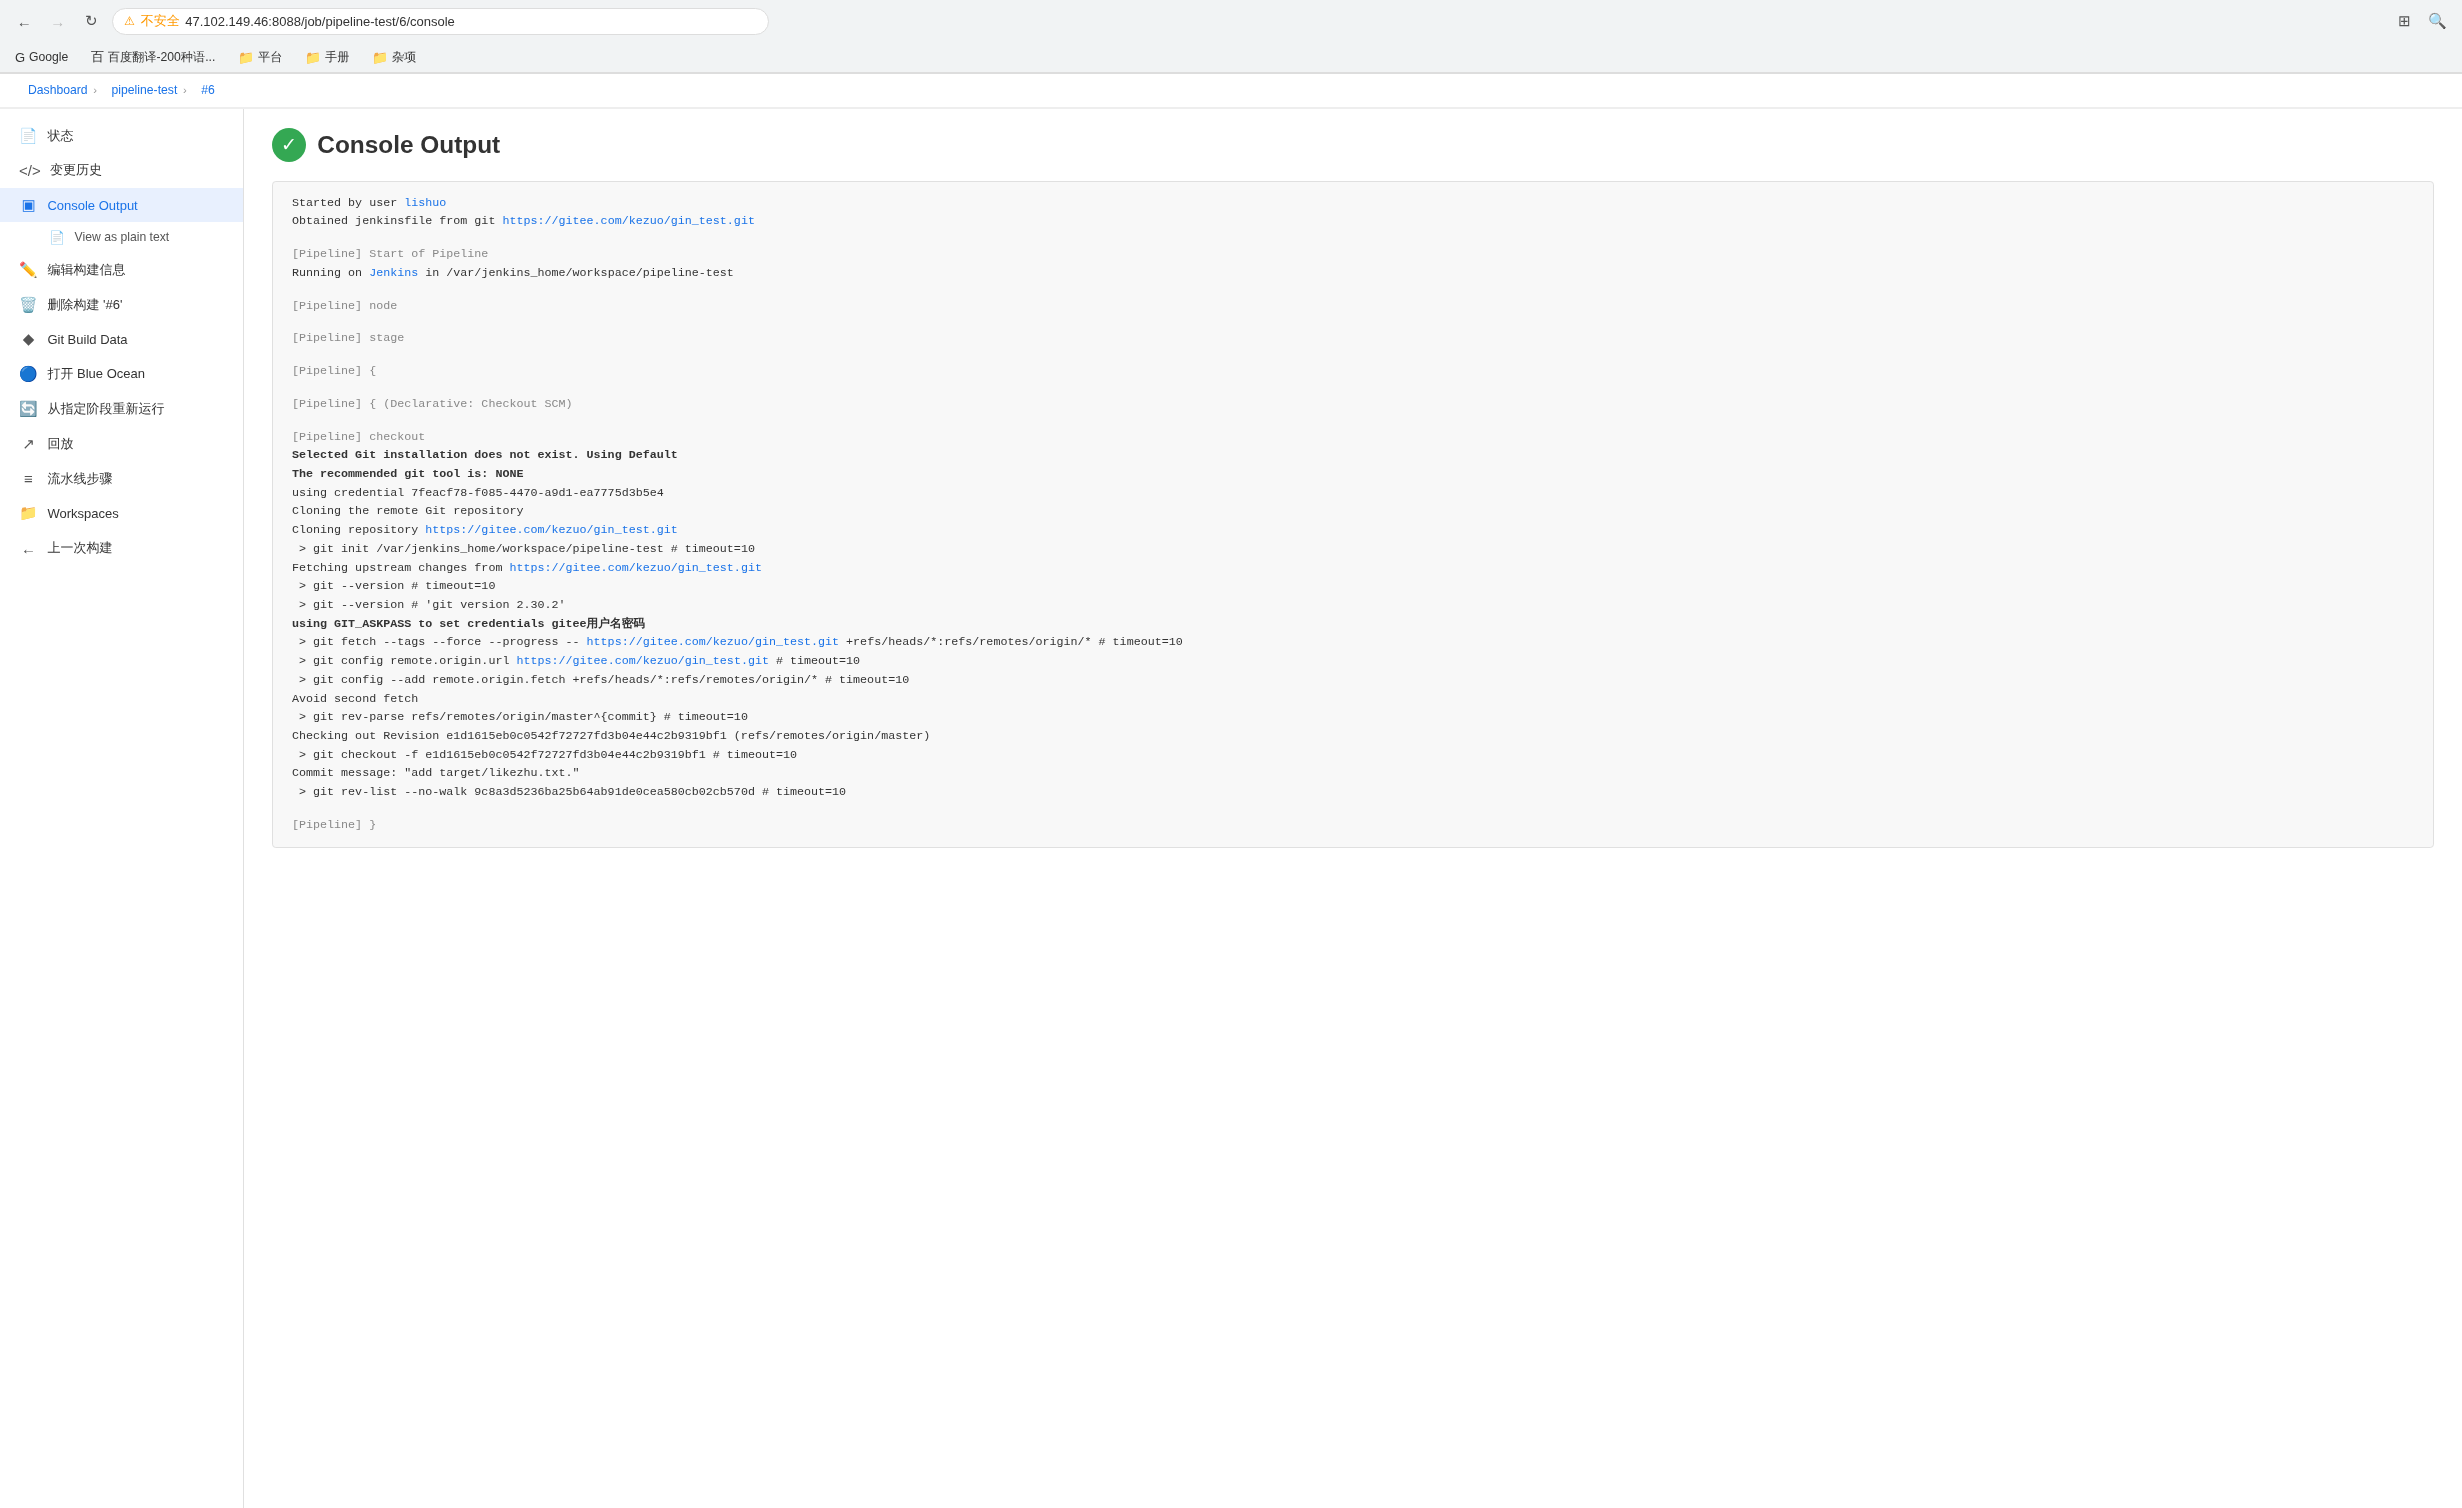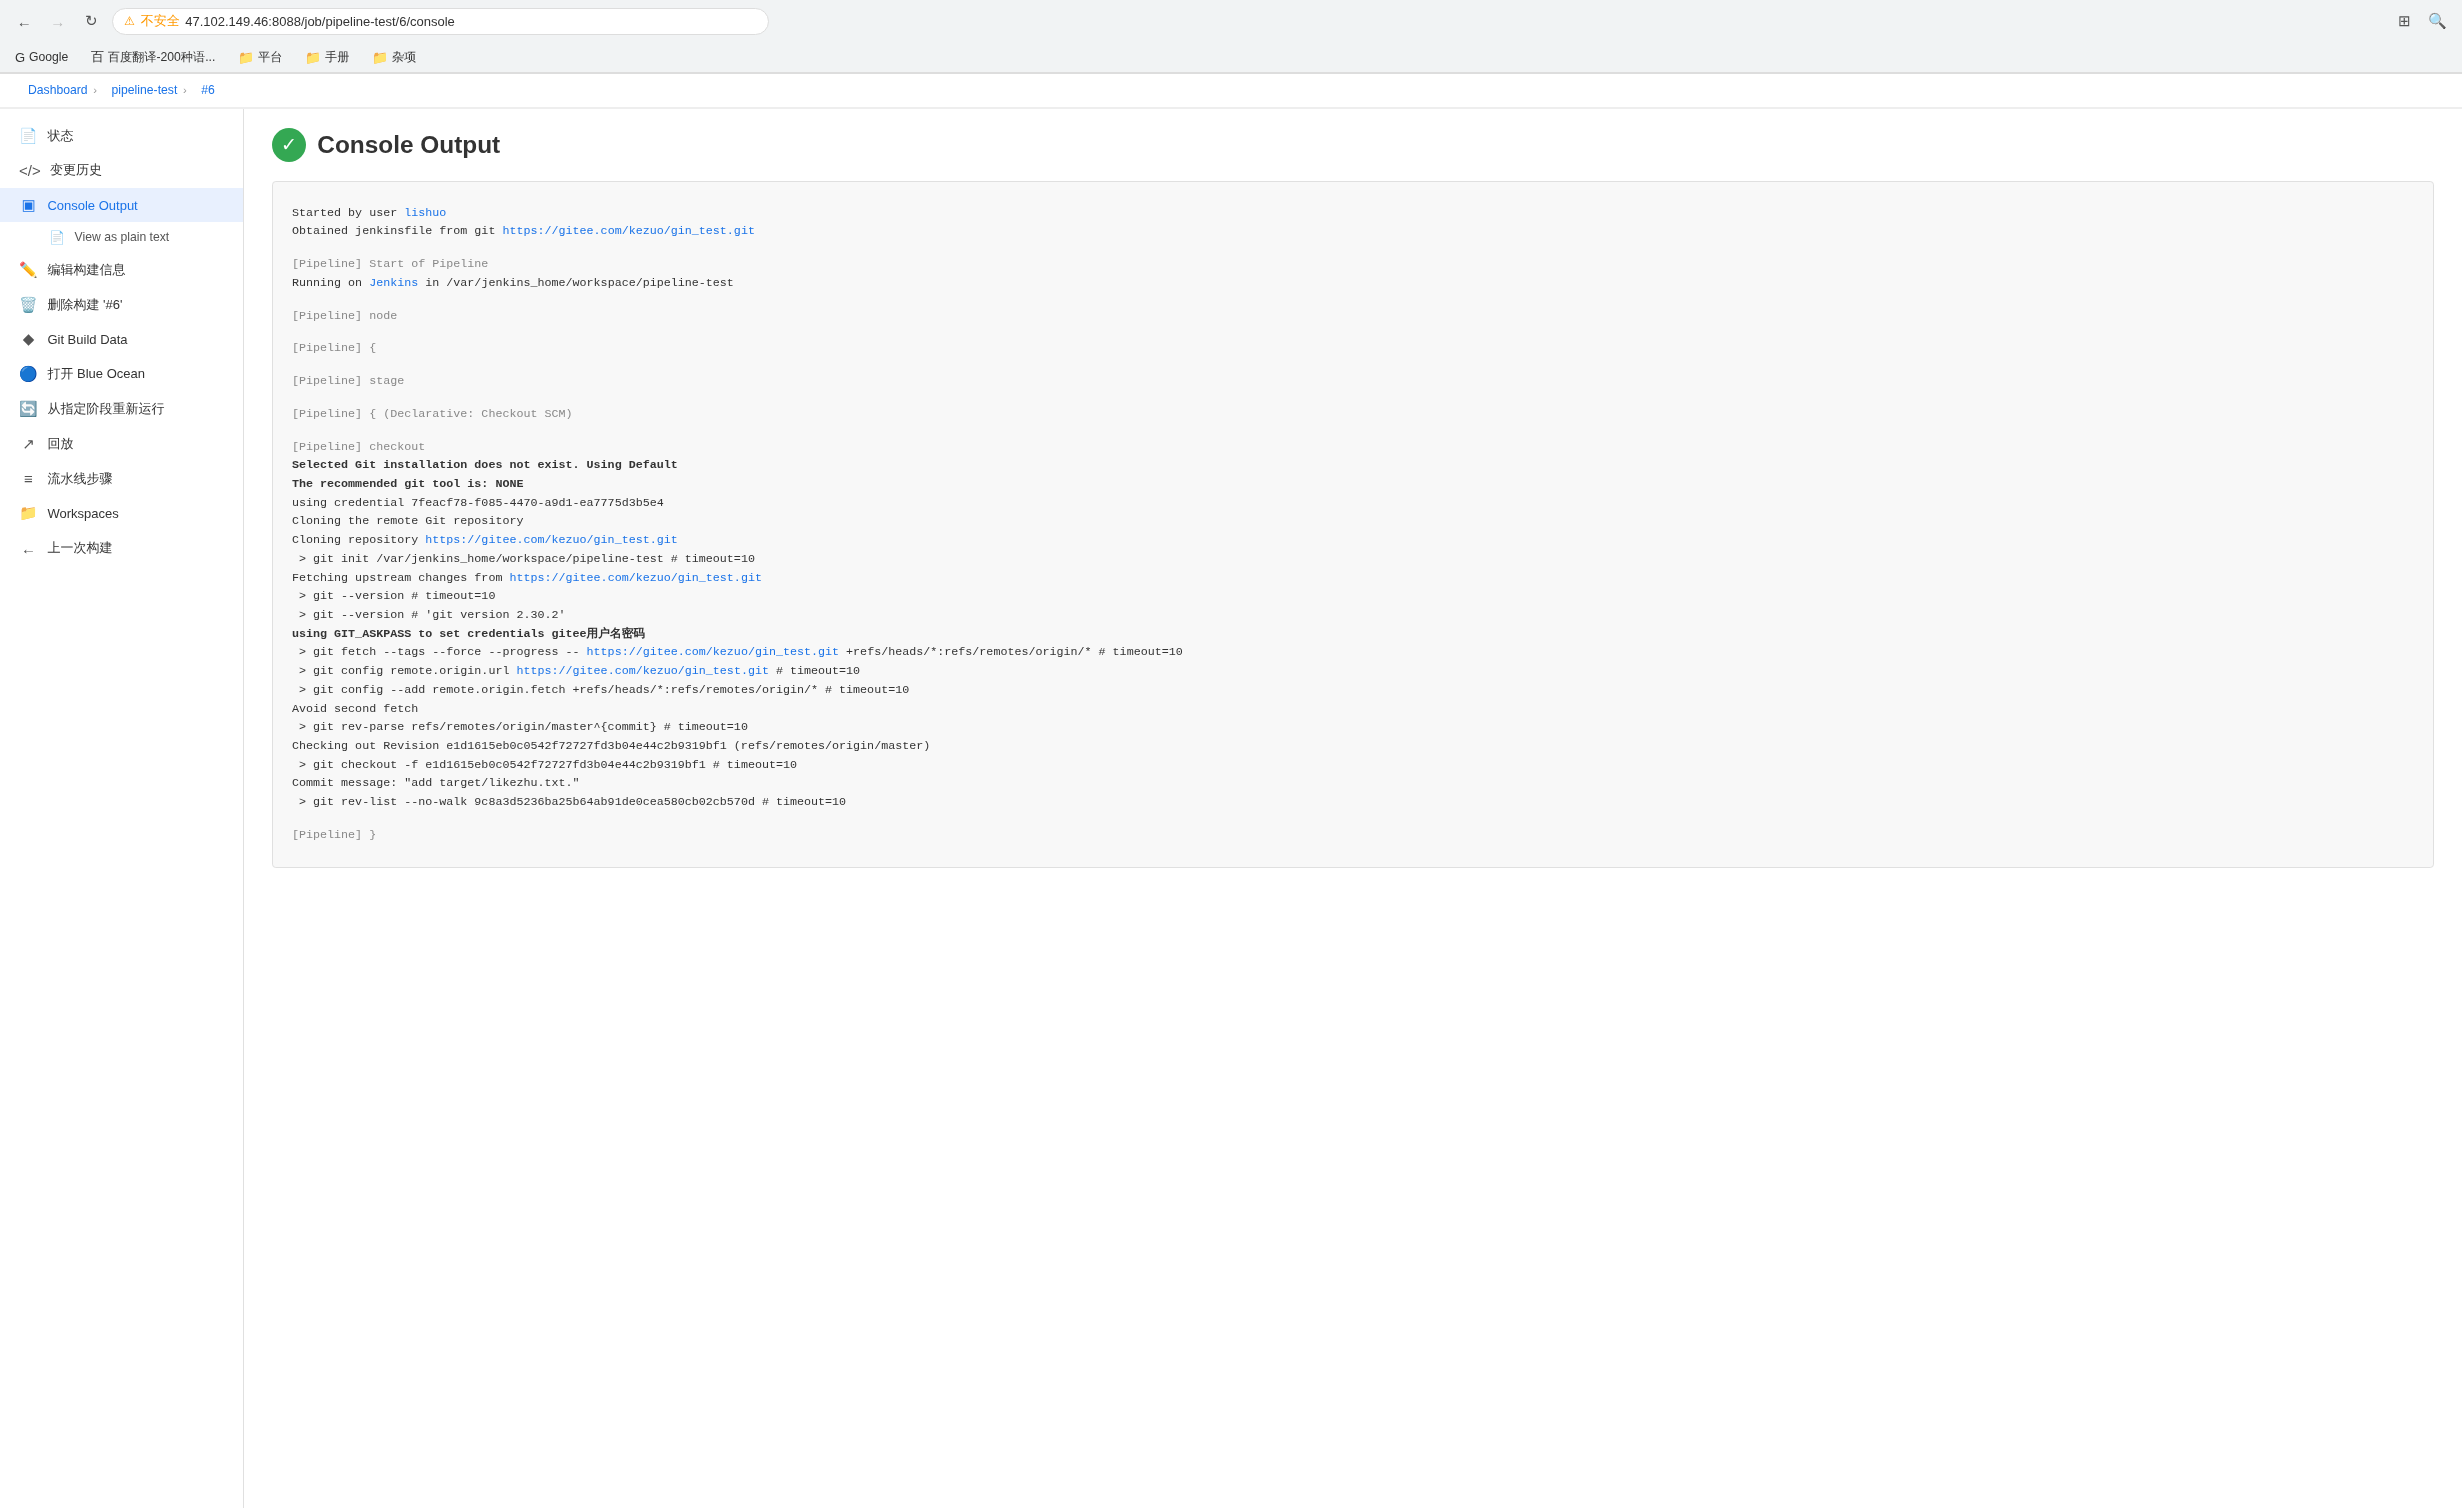"Started by user lishuo" .console-output { padding: 22px 19px -> 12px 19px }
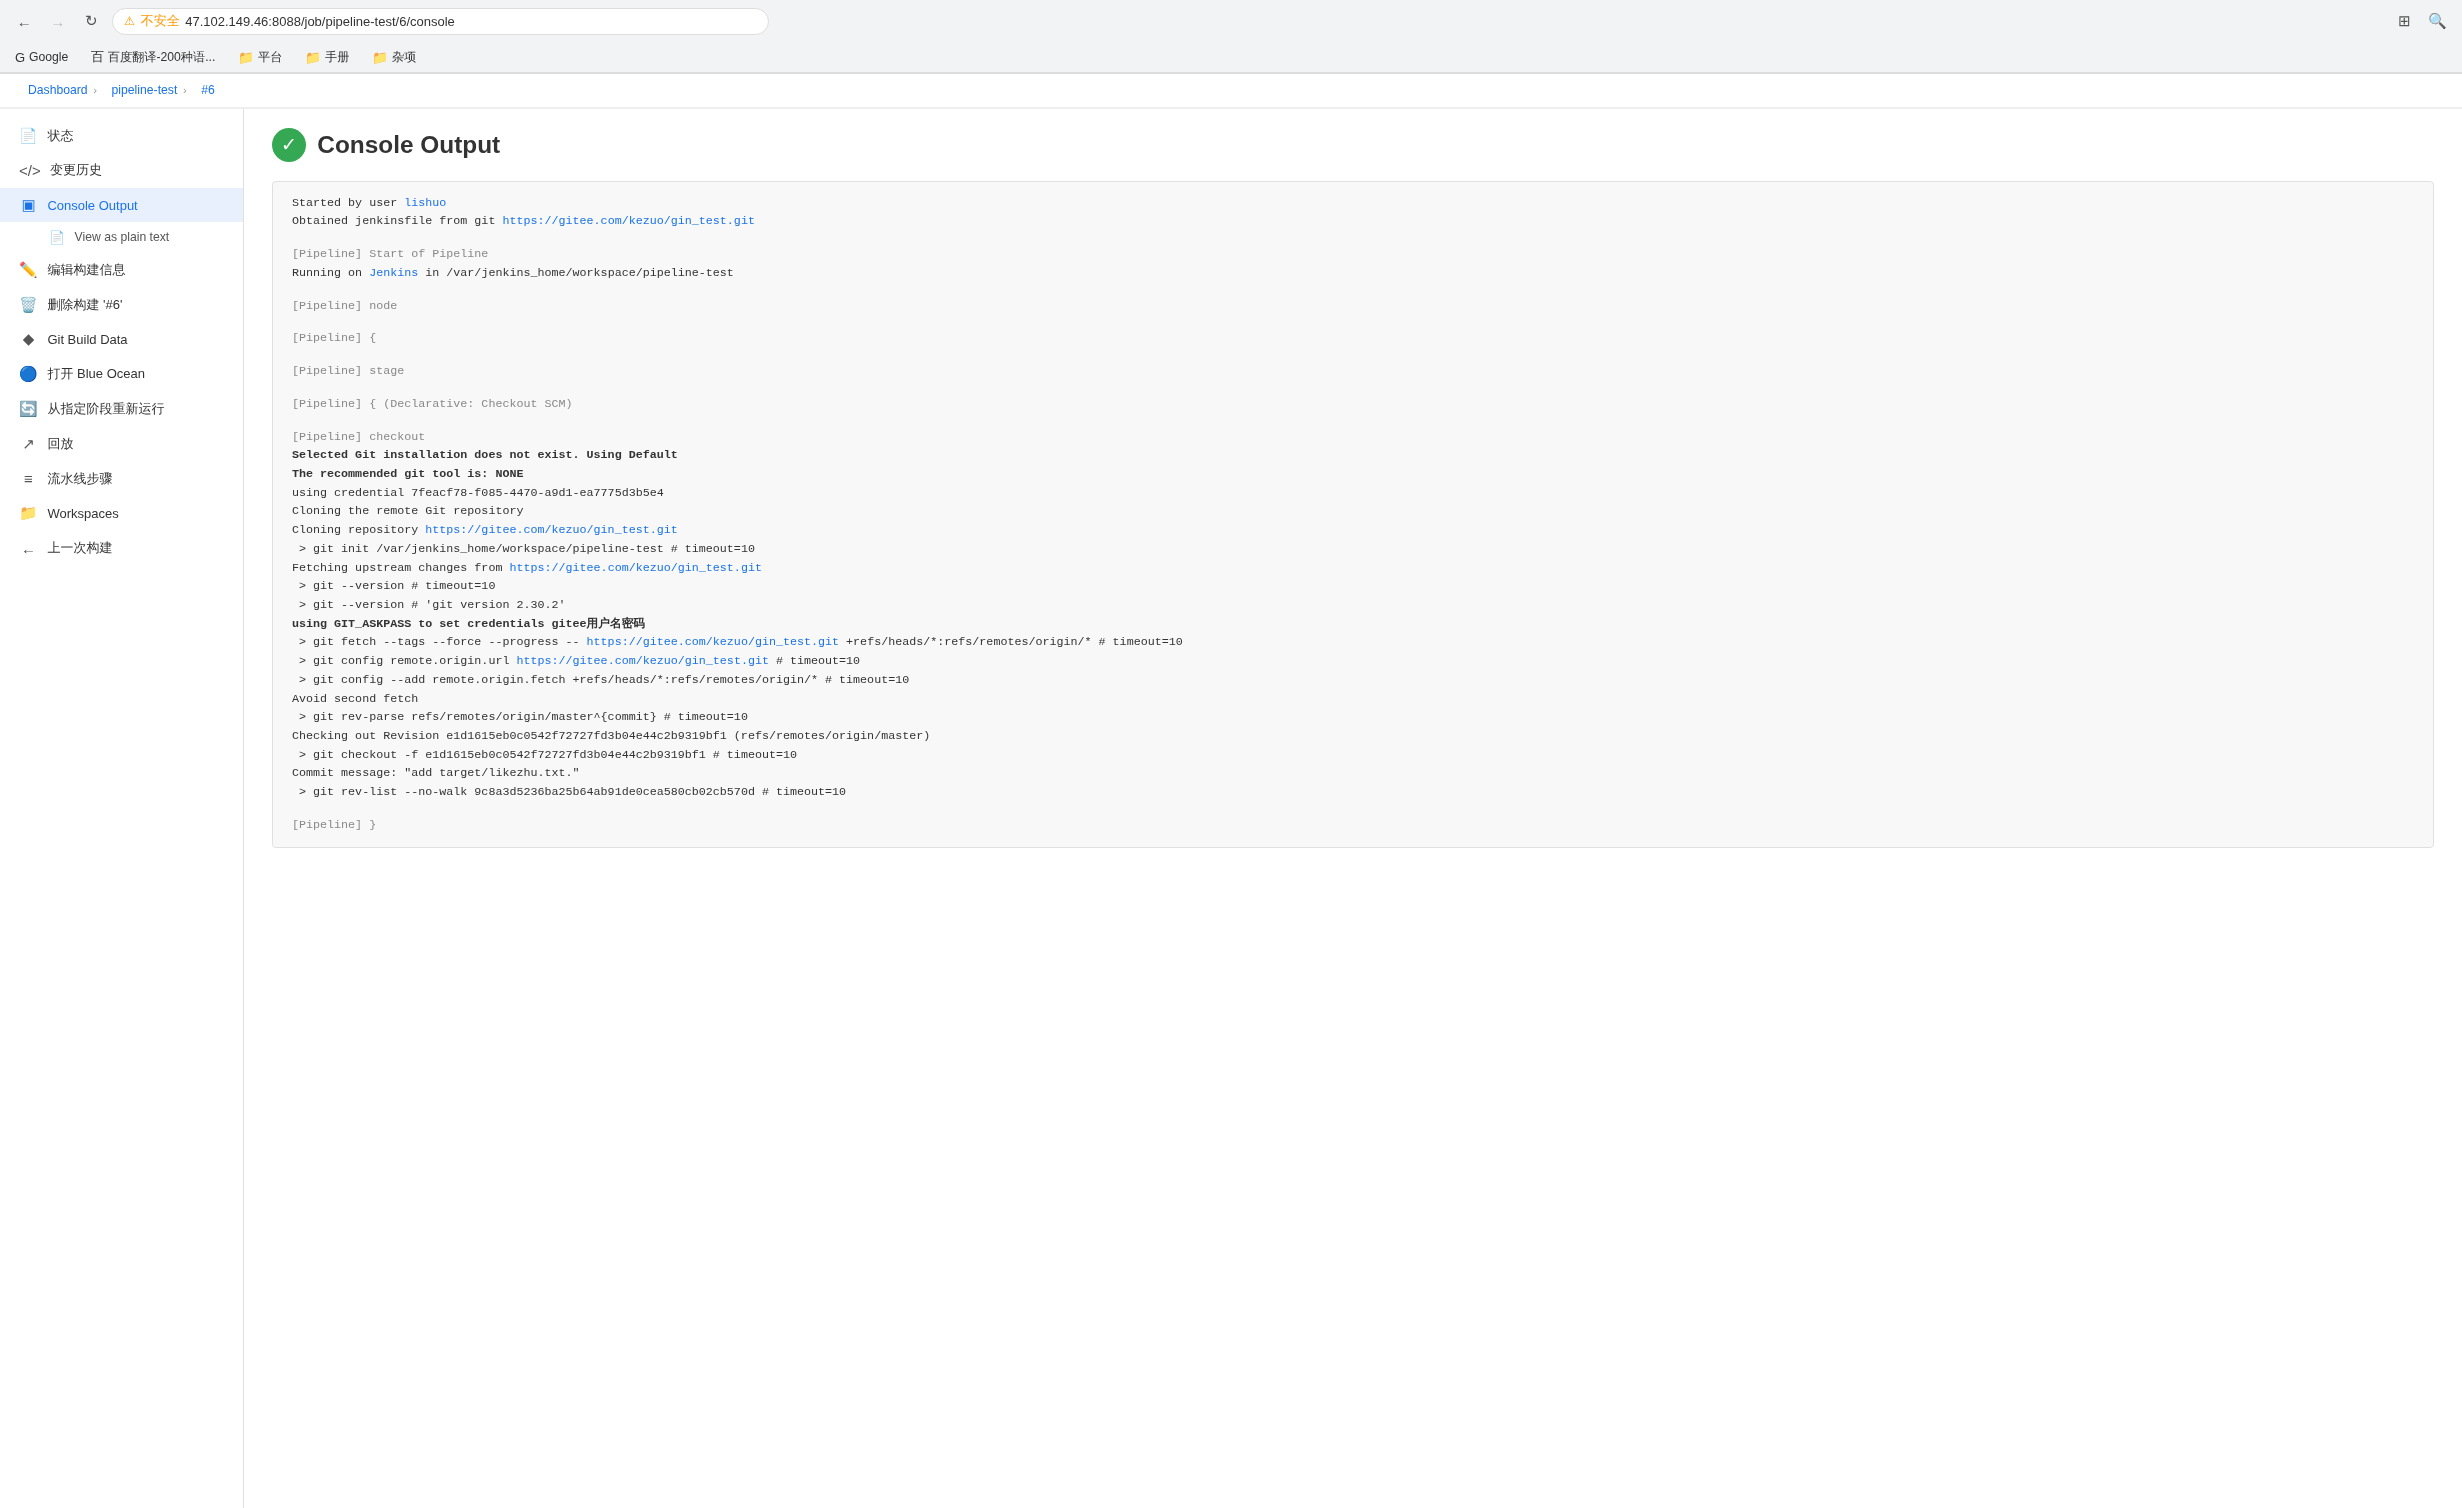"[Pipeline] {" div.console-line { order: before "[Pipeline] stage" -> after "[Pipeline] stage" }
